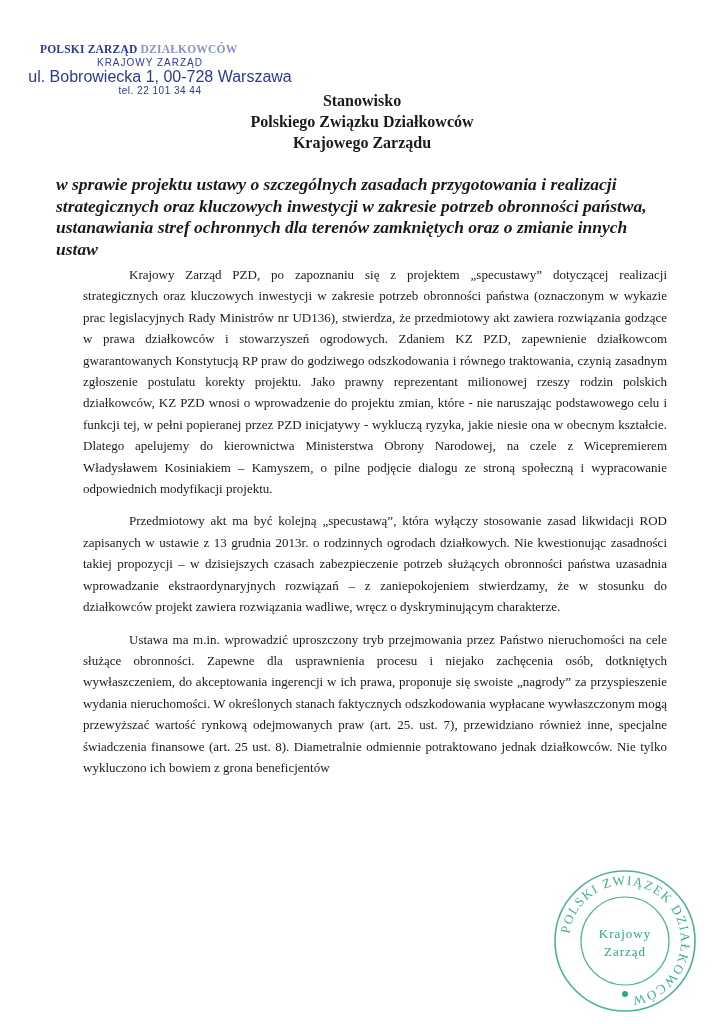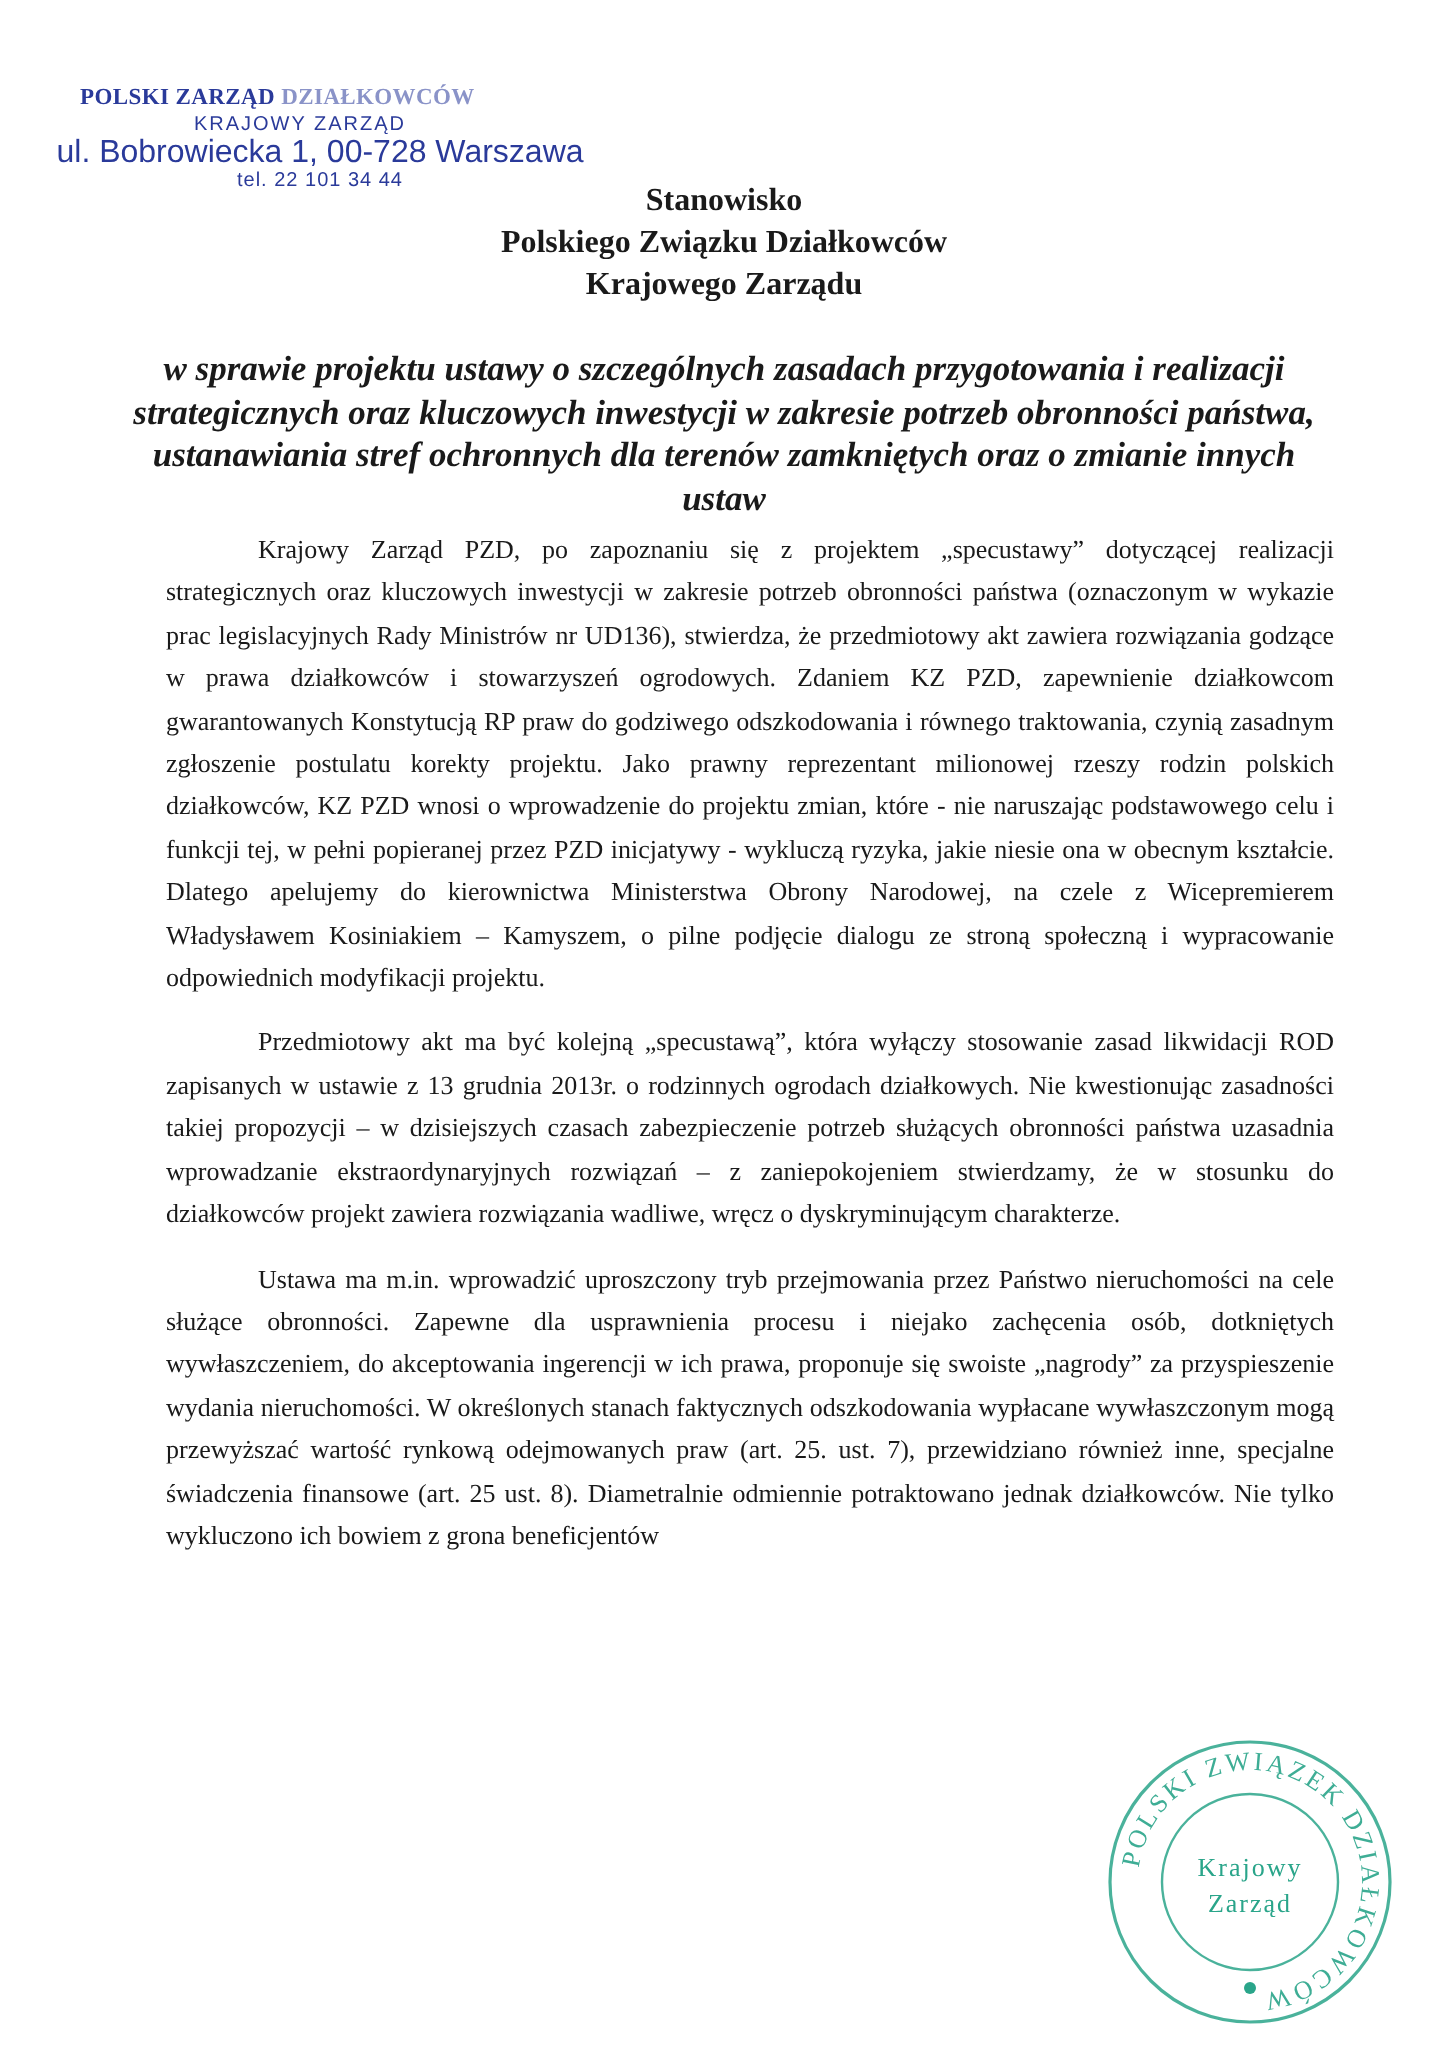"w sprawie projektu ustawy o" .subject { text-align: center -> none }
